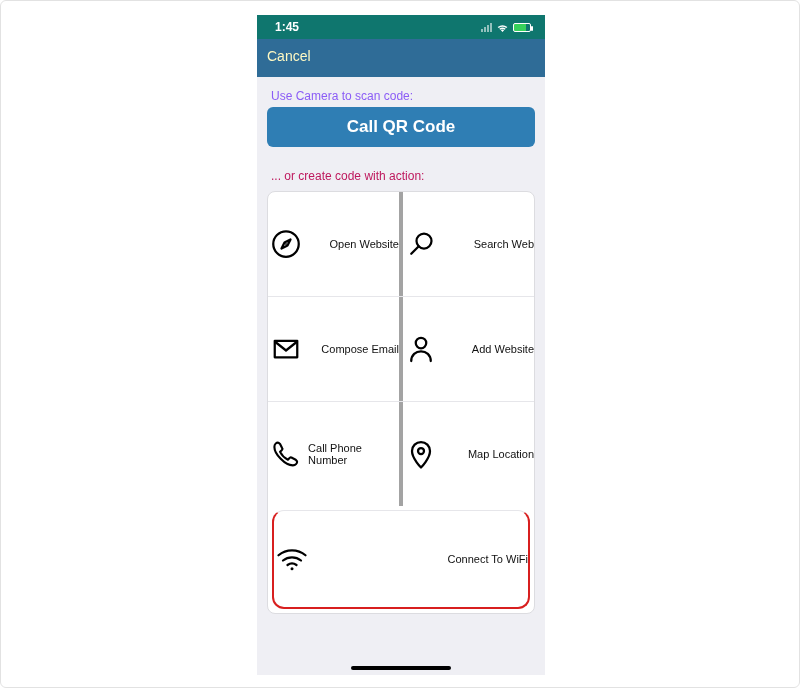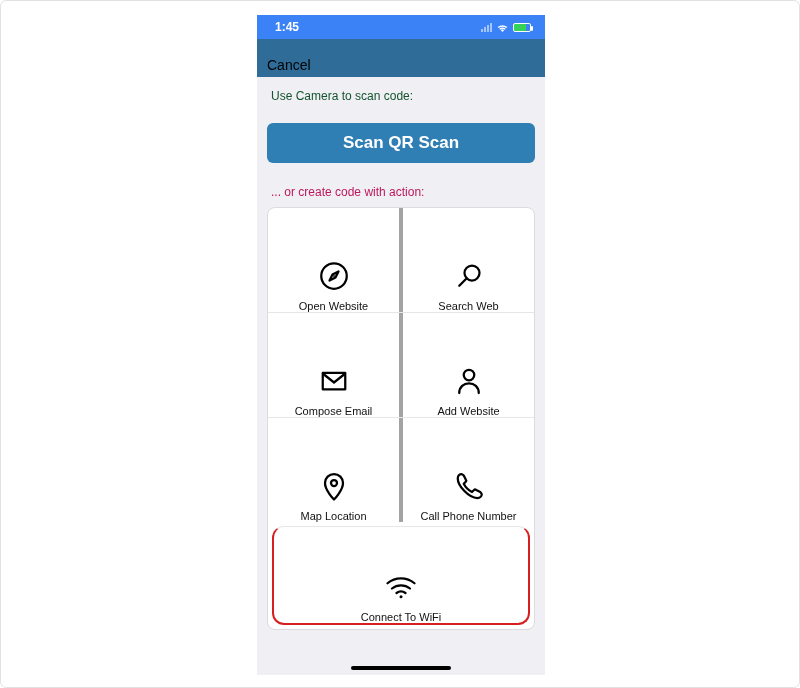"1:45" .statusbar { background: #3b82f6 -> #0f766e }
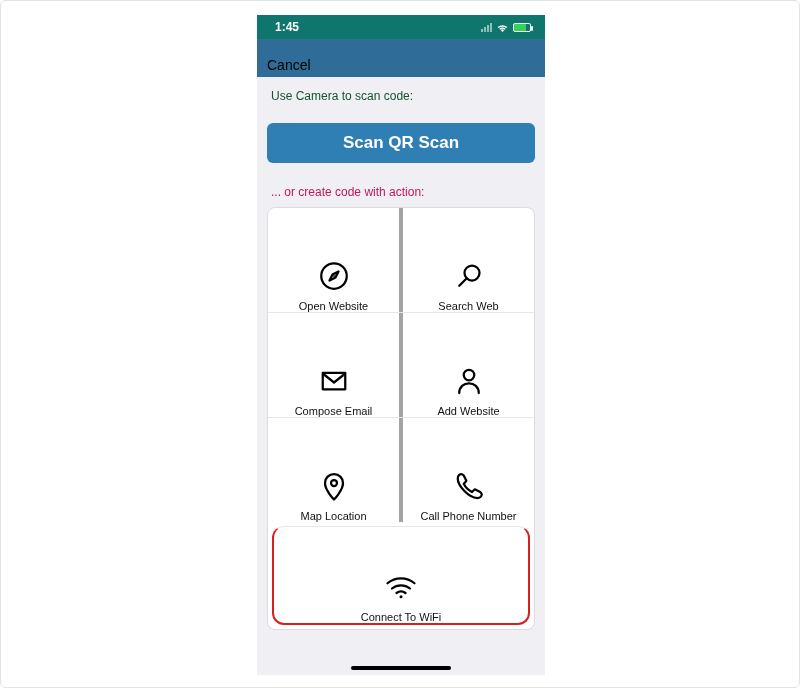"Cancel" .navbar { align-items: flex-end -> center; color: #000000 -> #fef9c3 }
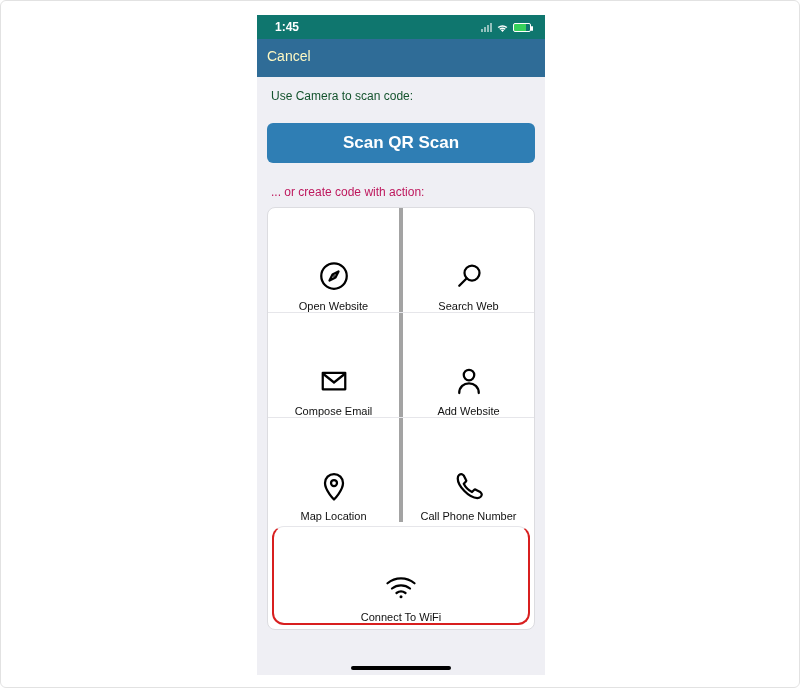"Use Camera to scan code:" .hint { color: #14532d -> #8b5cf6; margin: 0 4px 20px 4px -> 0 4px 4px 4px }
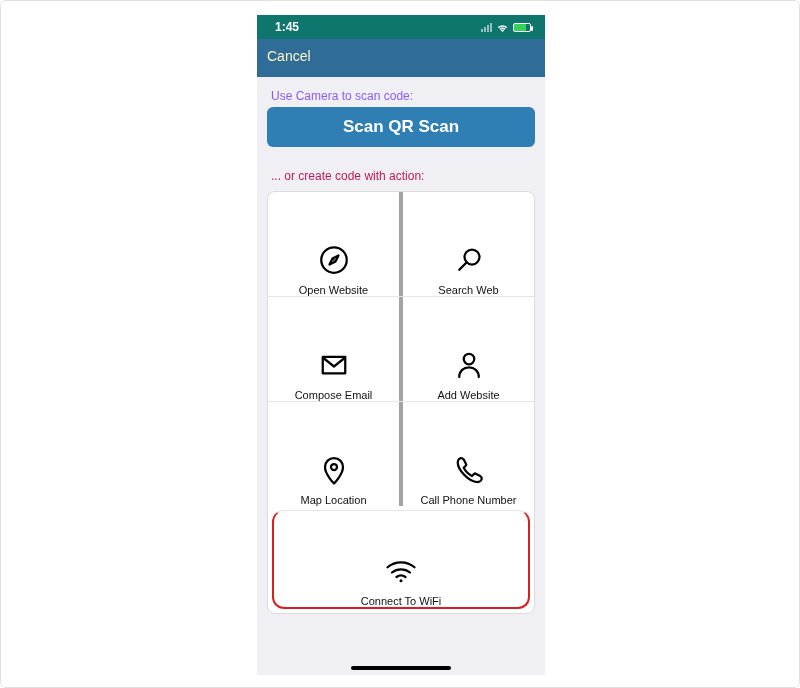"Scan QR Scan" button.scanbtn { text: Scan QR Scan -> Call QR Code }
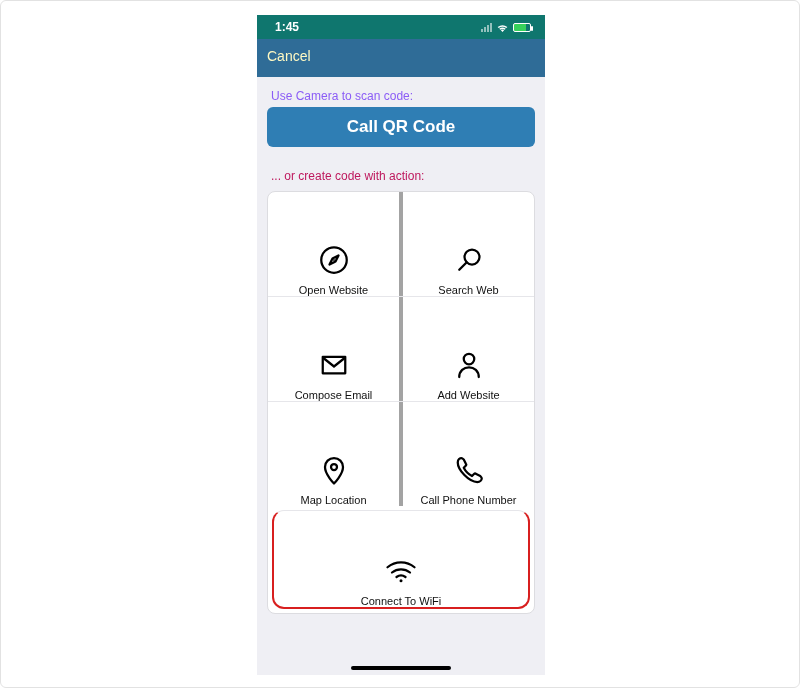"Open Website" .cell { flex-direction: column -> none; justify-content: flex-end -> space-between }
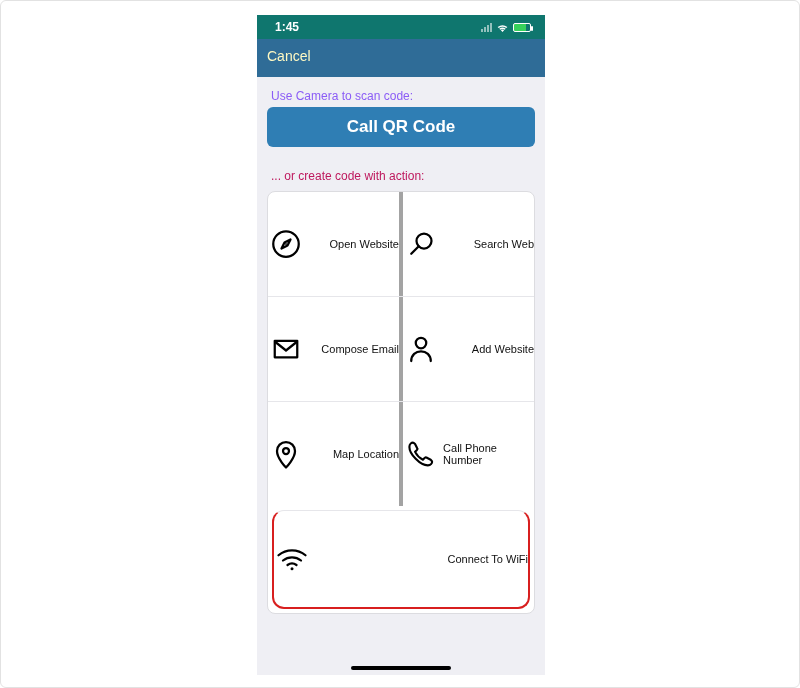"Map Location" div.cell { order: before "Call Phone Number" -> after "Call Phone Number" }
